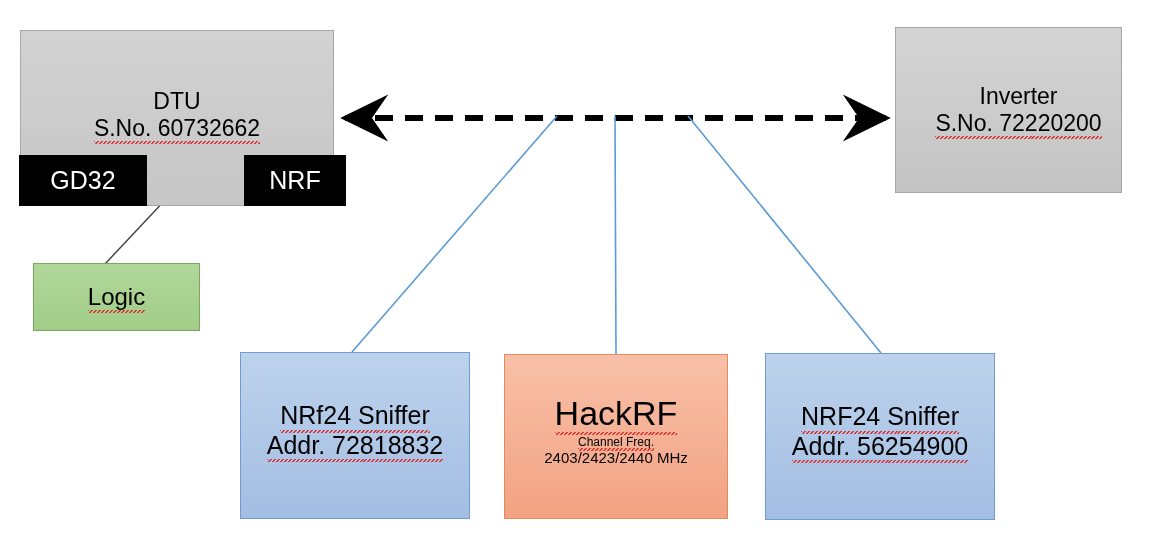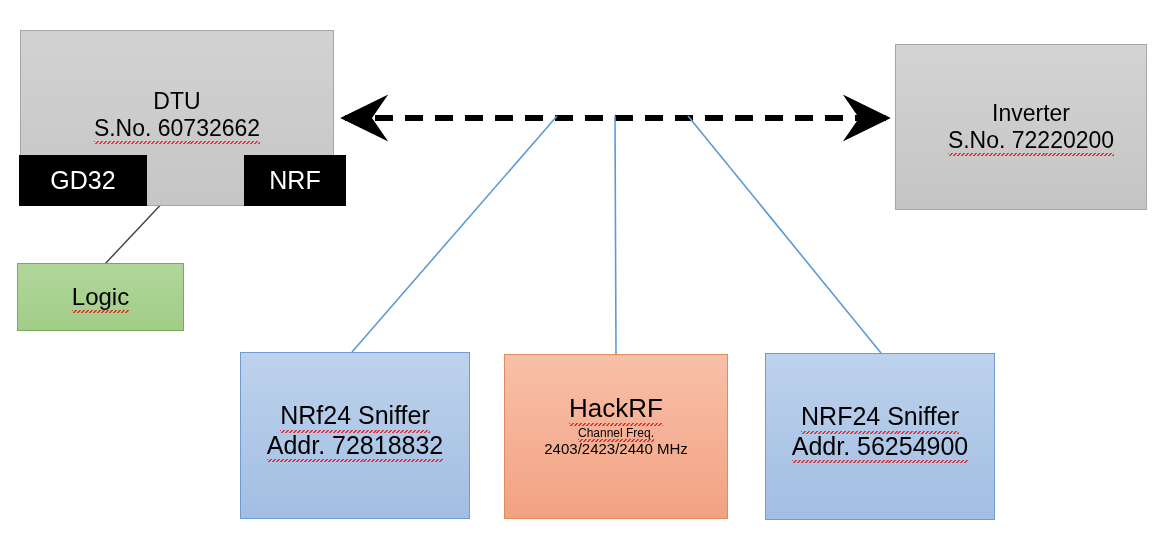"Inverter" #inverter-box { top: 44px -> 27px; width: 252px -> 227px }
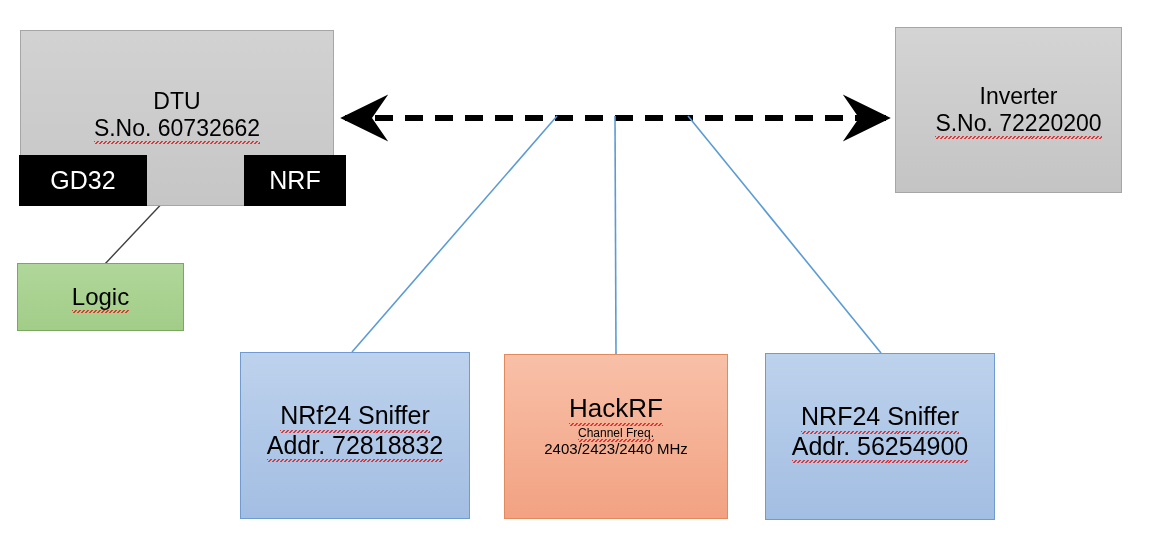"Logic" #logic-box { left: 17px -> 33px }
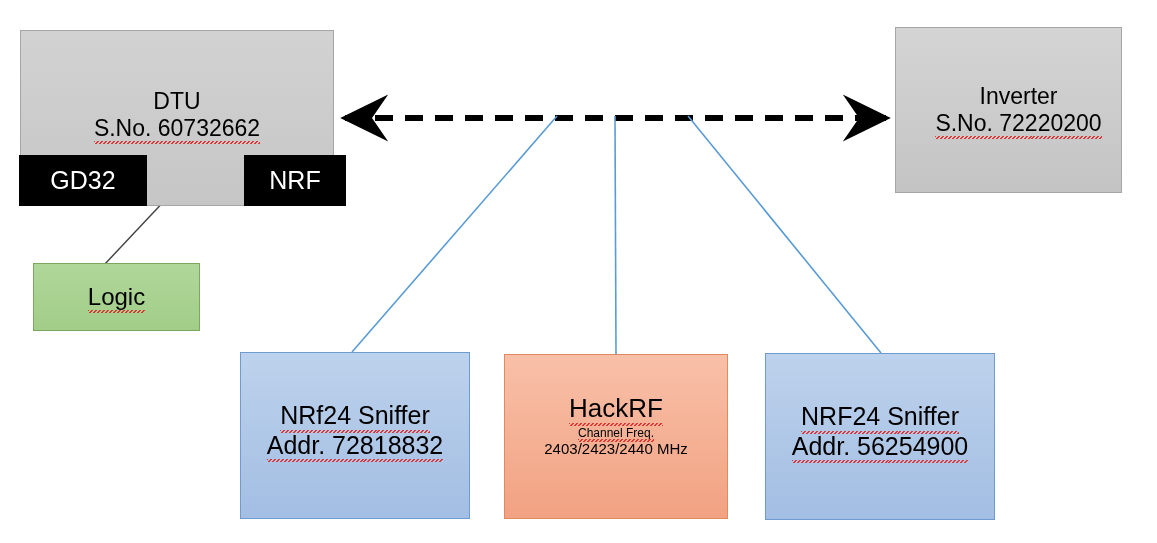"HackRF" #hackrf-box .line-1 { font-size: 26px -> 34px }
